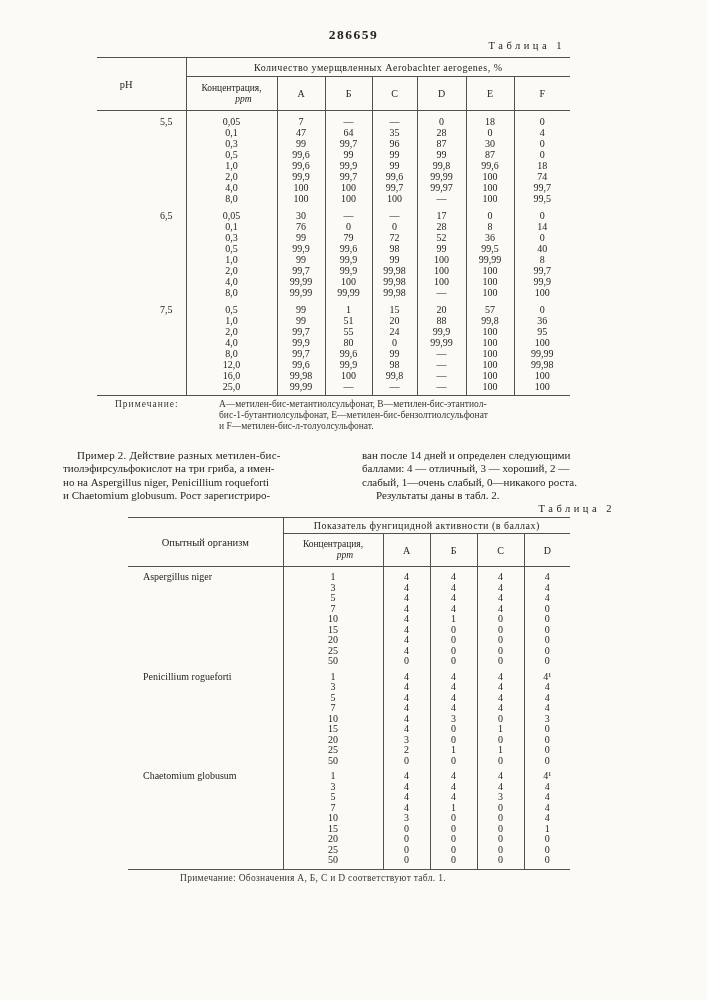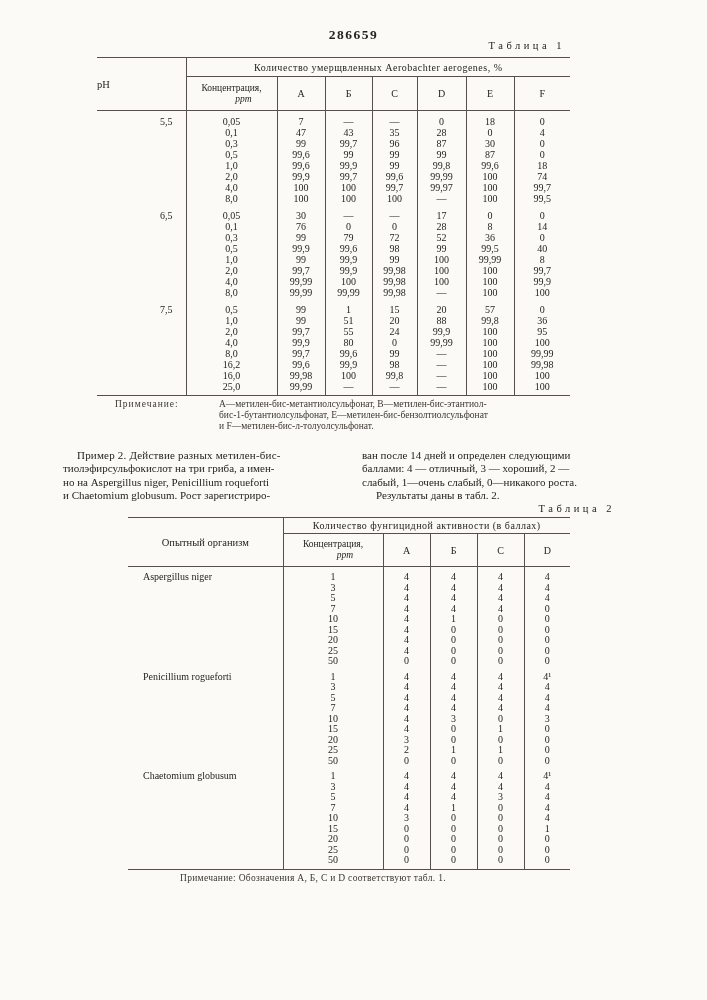"рН" #table1 th.rowspan-h { text-align: left -> center }
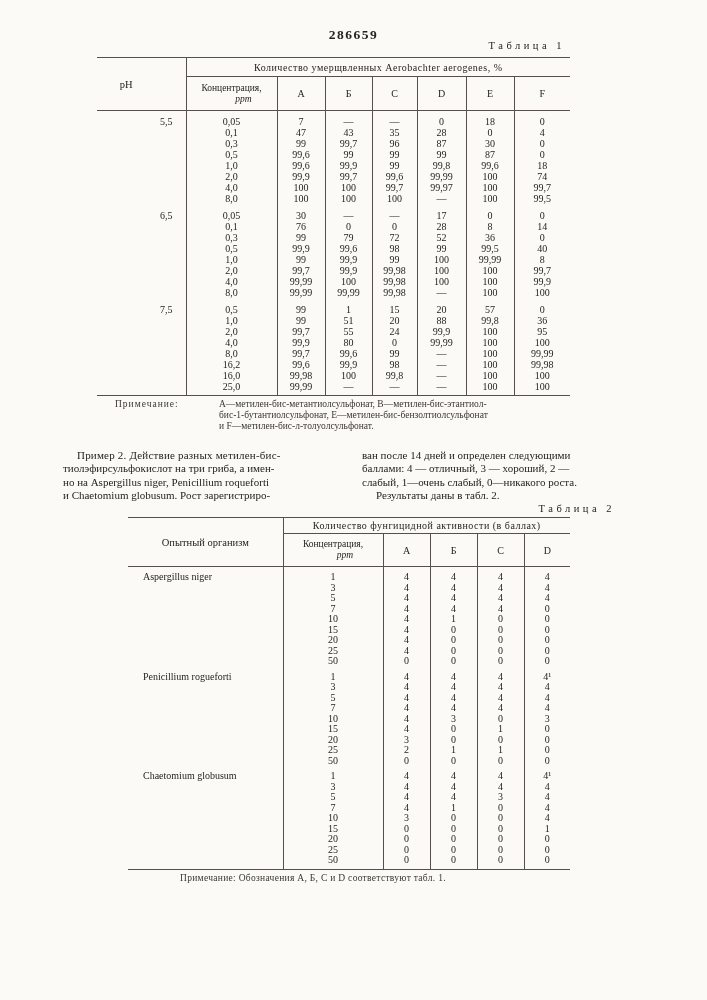"43" td.val { text: 43 -> 64 }
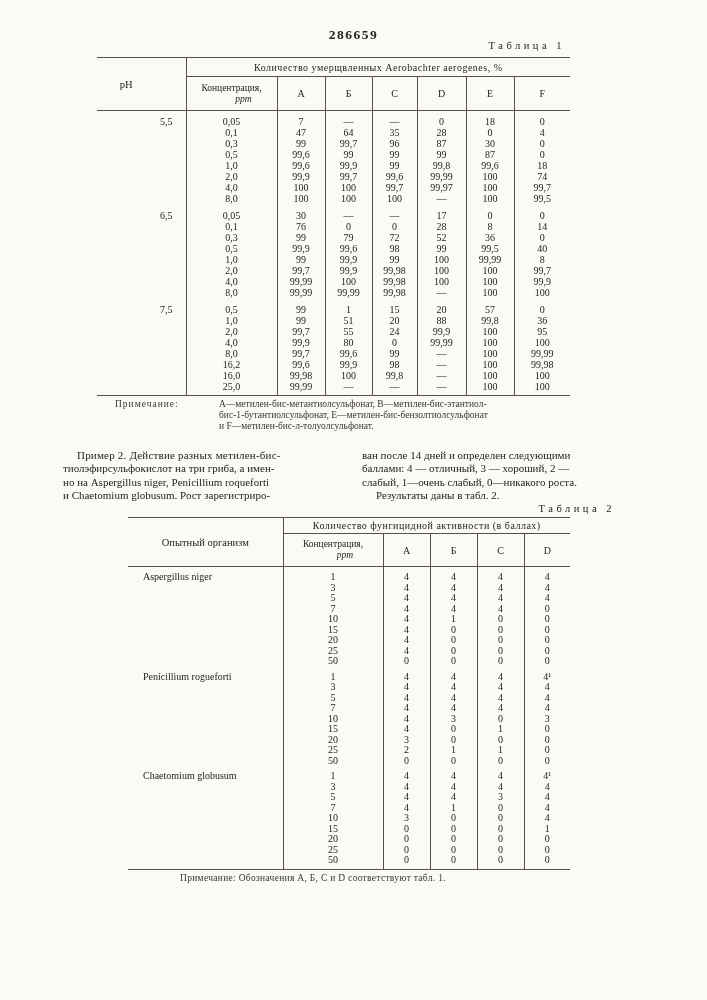"16,2" td.conc { text: 16,2 -> 12,0 }
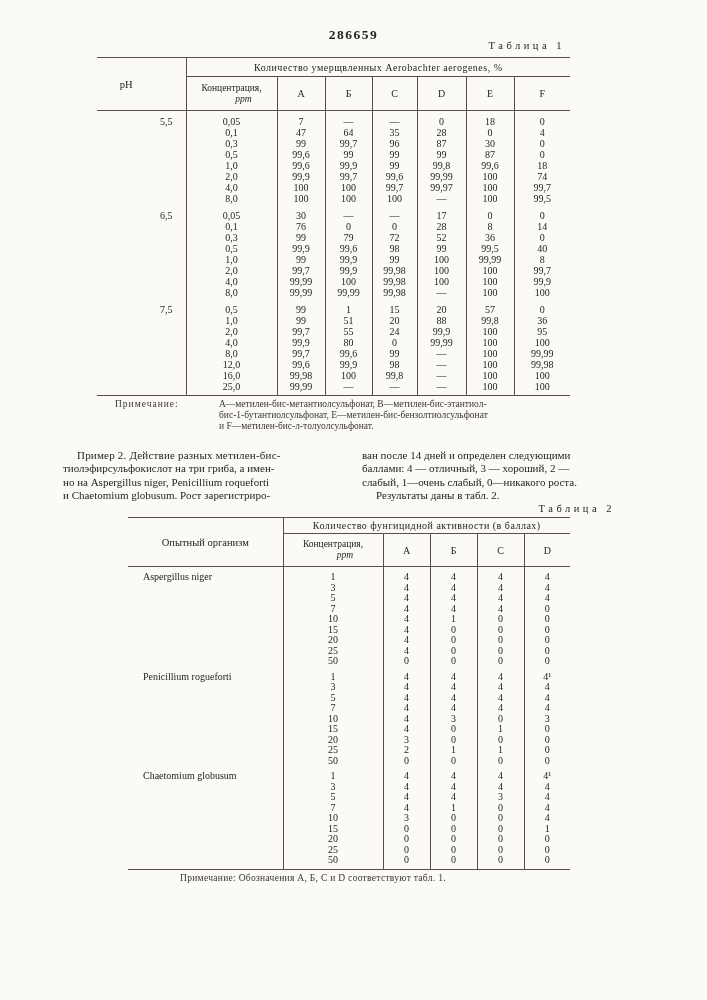"Количество фунгицидной активности (в" th.span-h { text: Количество -> Показатель }
